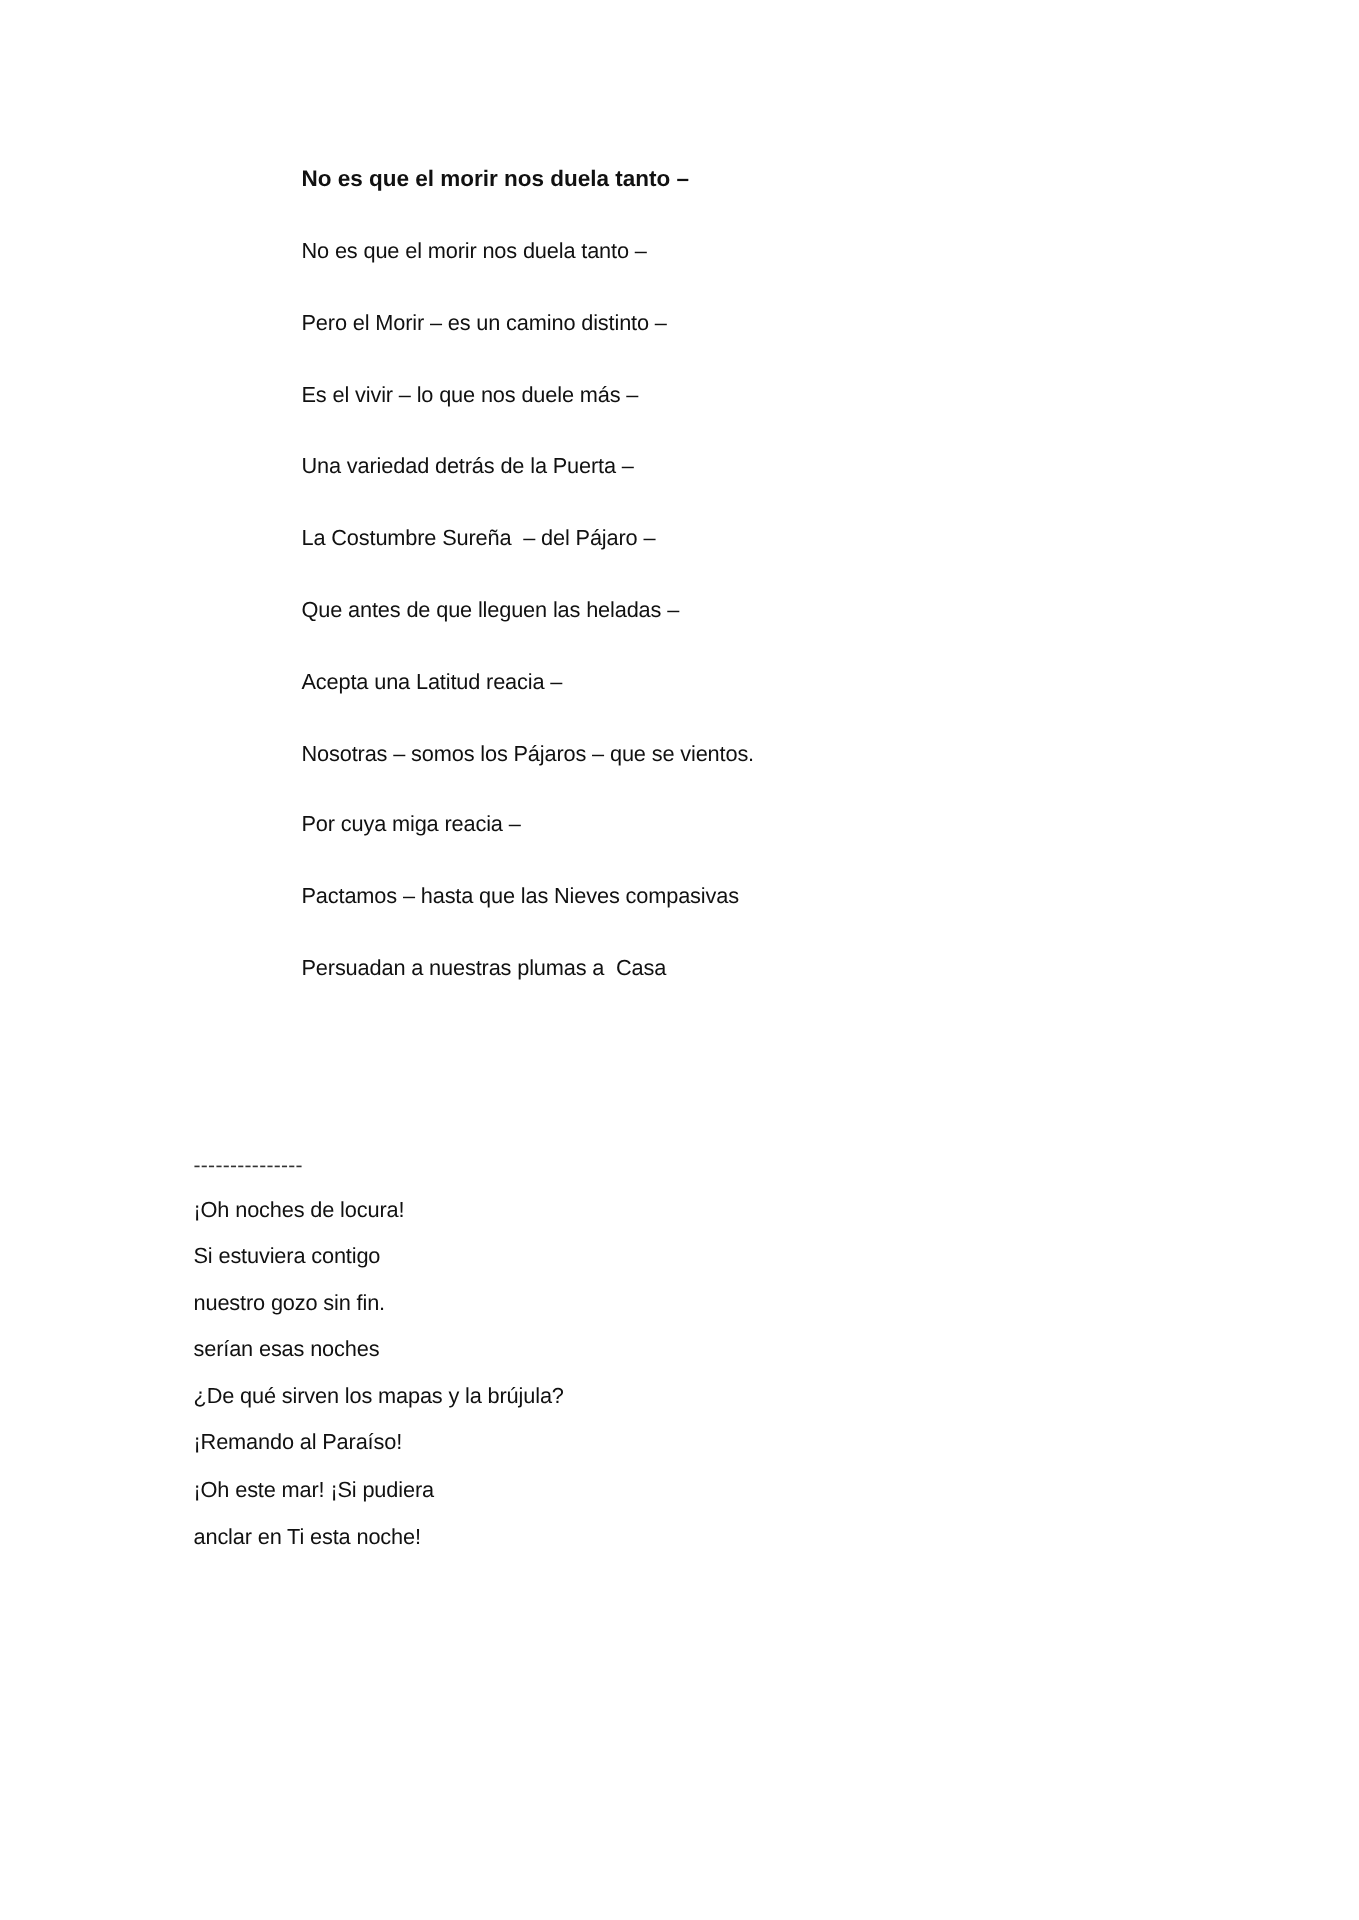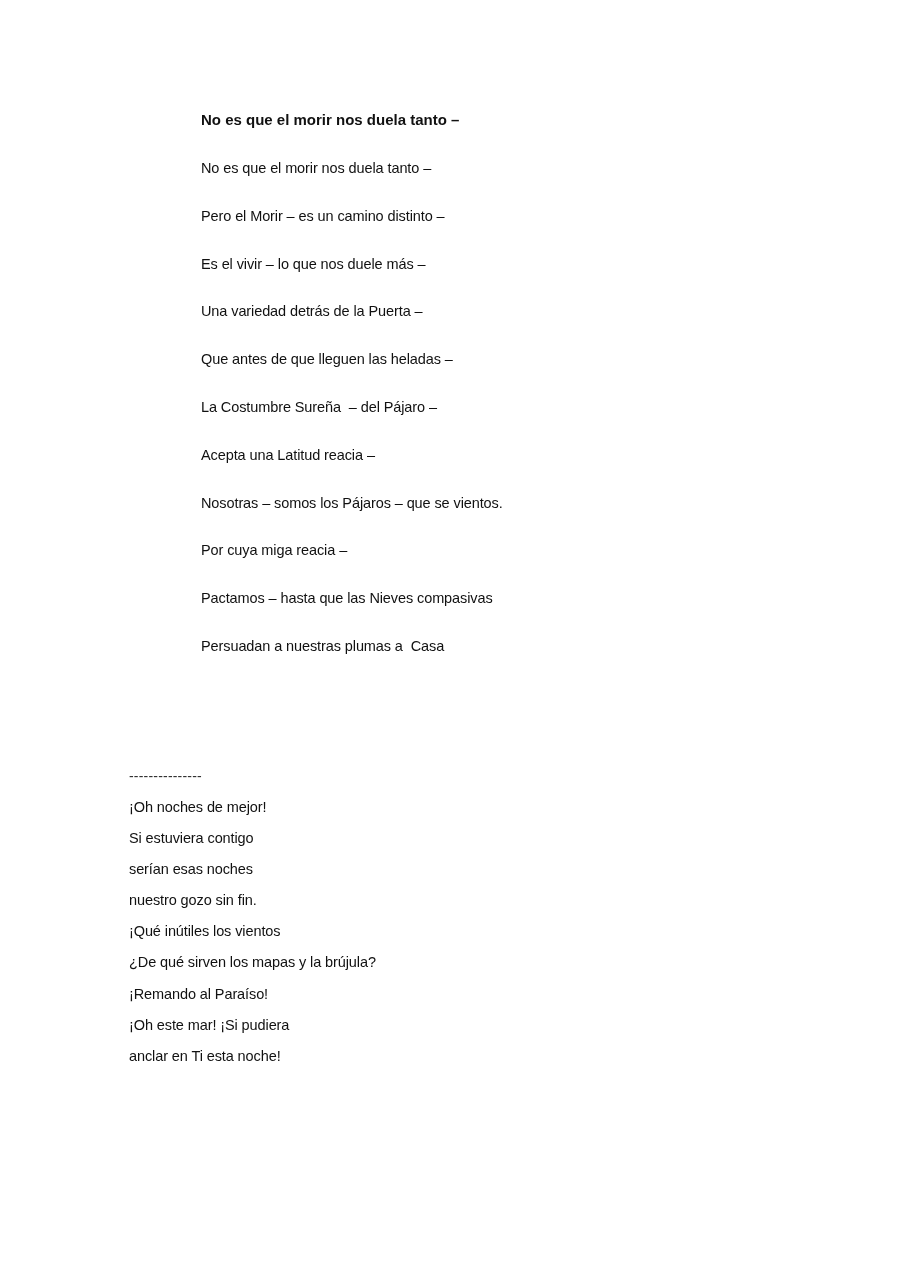"Que antes de que lleguen" div.poem1-line { order: before "La Costumbre Sureña – del" -> after "La Costumbre Sureña – del" }
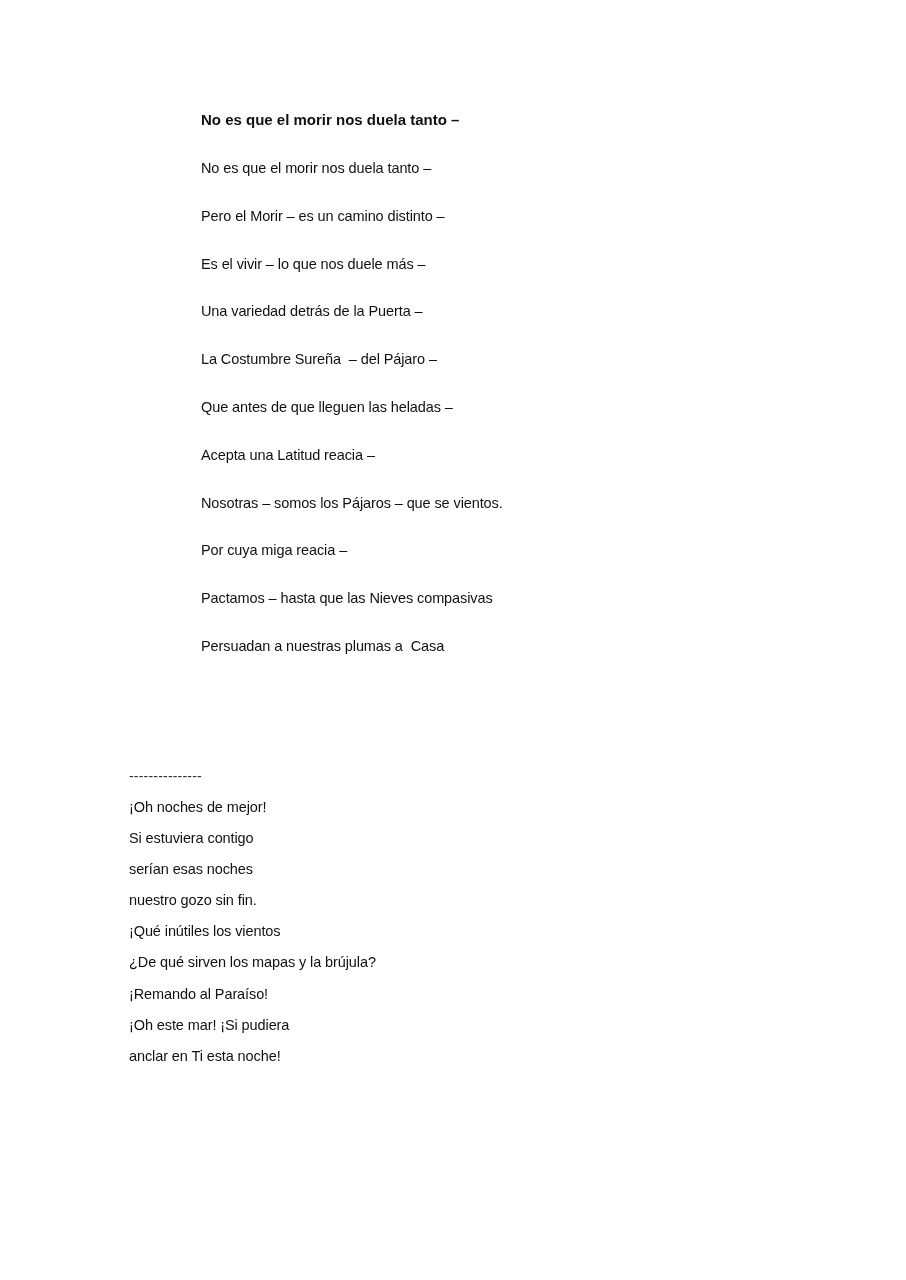"¡Oh noches de mejor!" div.poem2-line { text: mejor -> locura }
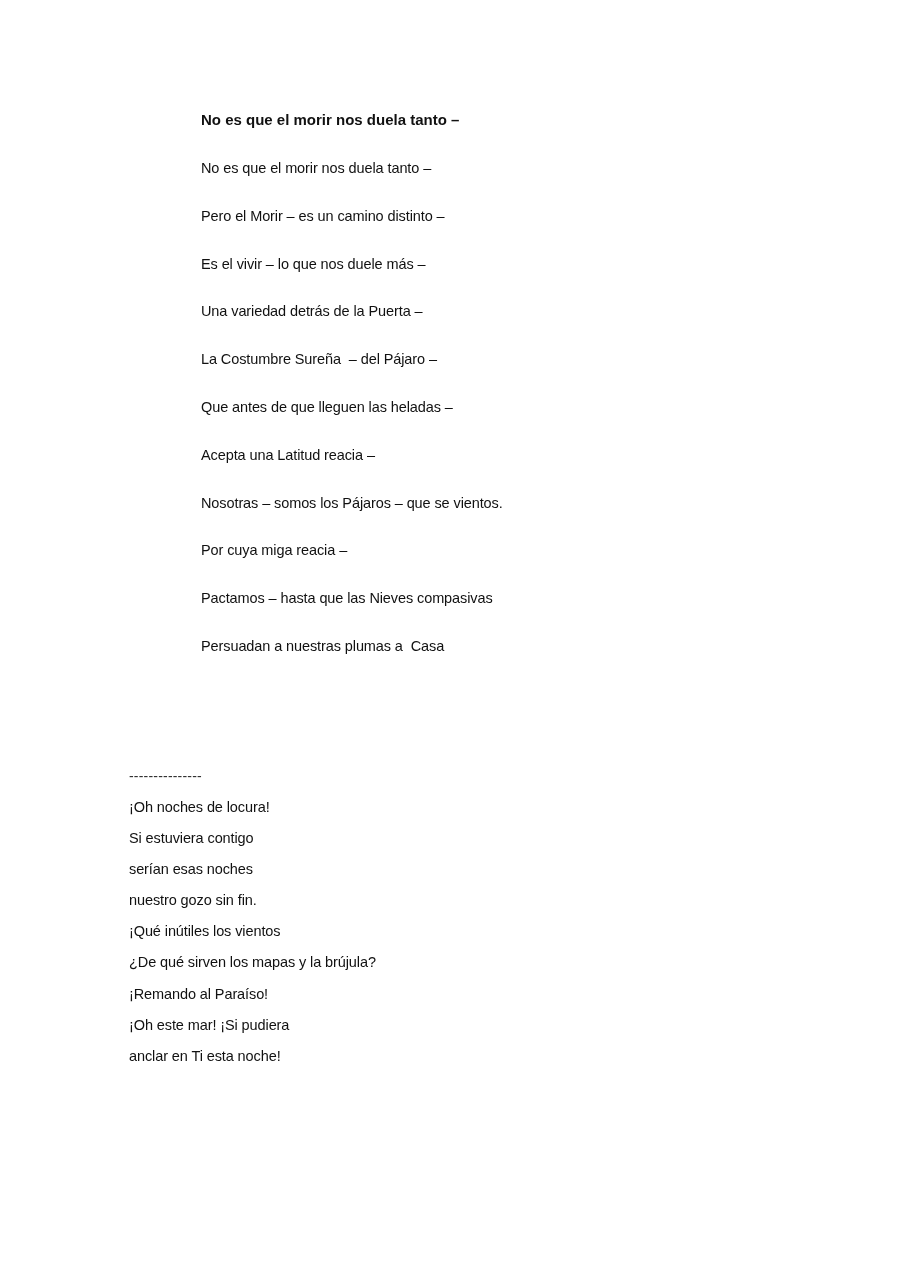"serían esas noches" div.poem2-line { order: before "nuestro gozo sin fin." -> after "nuestro gozo sin fin." }
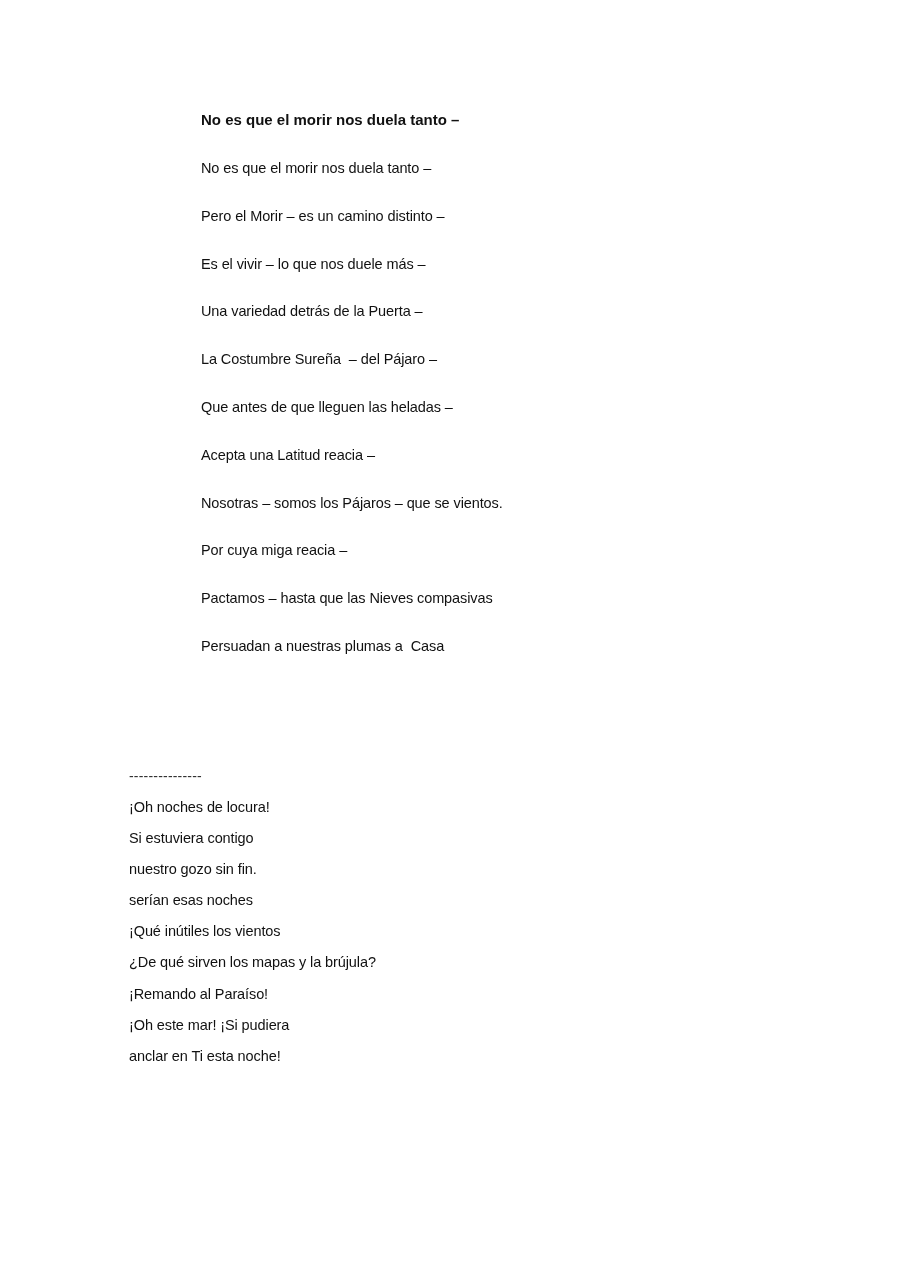"¡Qué inútiles los vientos" div.poem2-line { html: <div>¡Qué inútiles los vientos</div> -> none }
